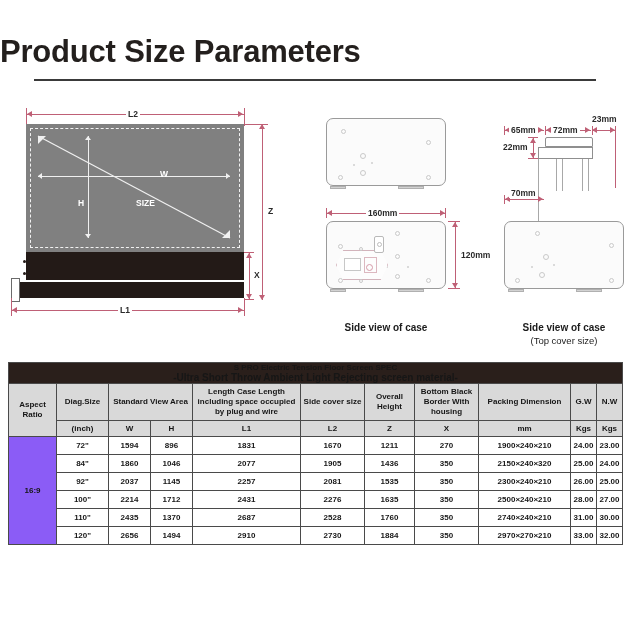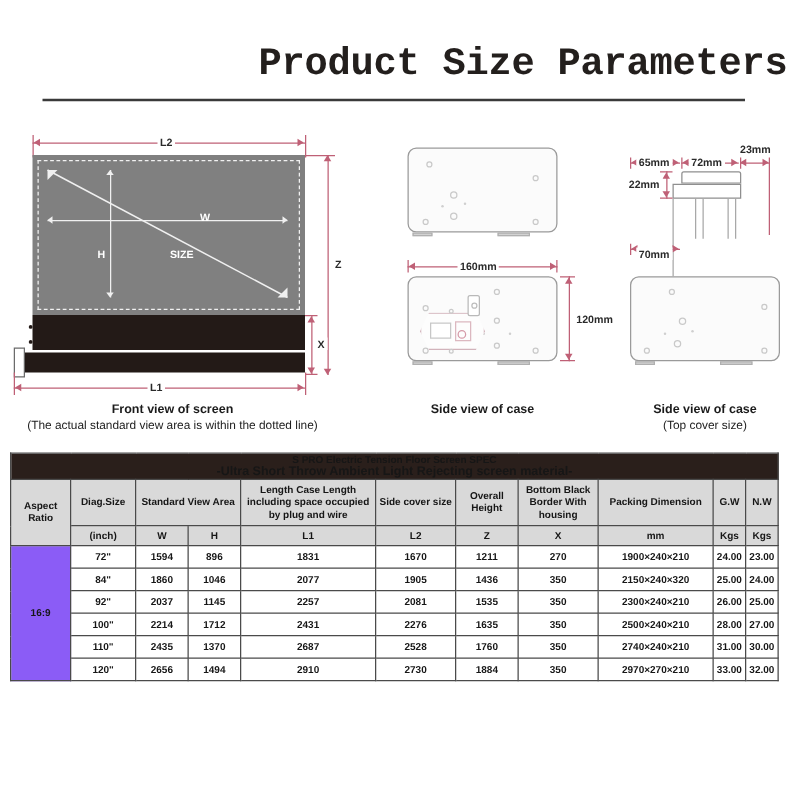"Product Size Parameters" #title-block { font-family: Liberation Mono, monospace -> none; text-align: right -> left }
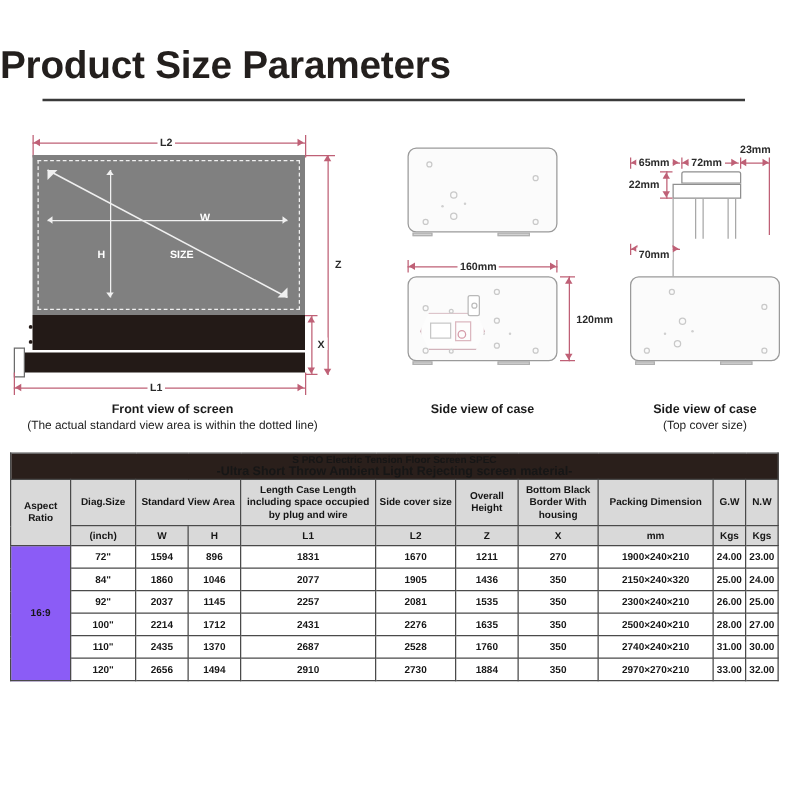"70mm" div.dimlabel { top: 98px -> 88px }
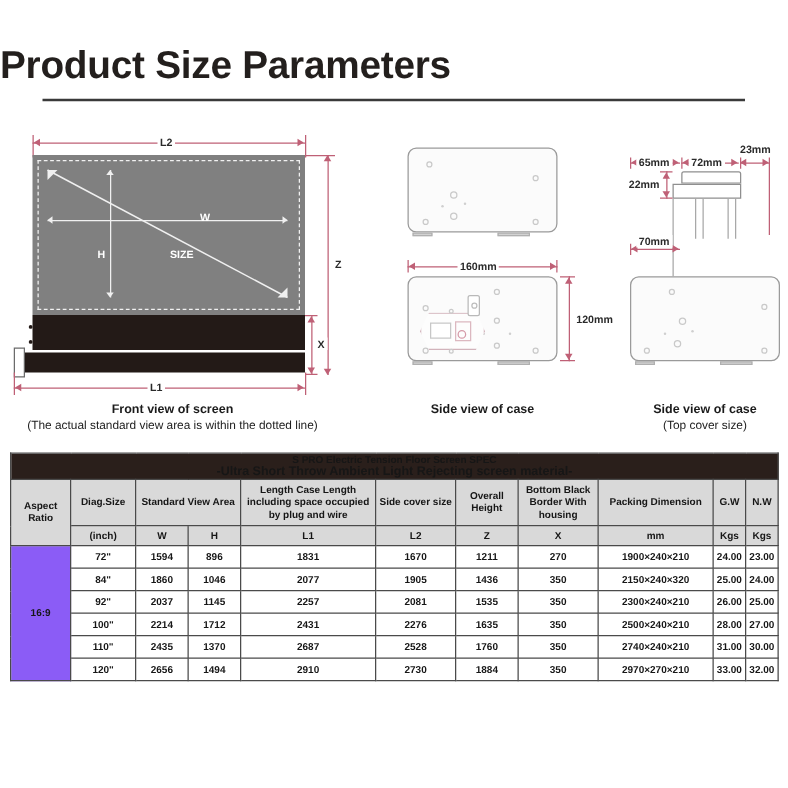"Front view of screen" div.caption { html: <div> <span>Front view of screen</span> <span>(The actual standard view area is within the dotted line)</span> </div> -> none }
